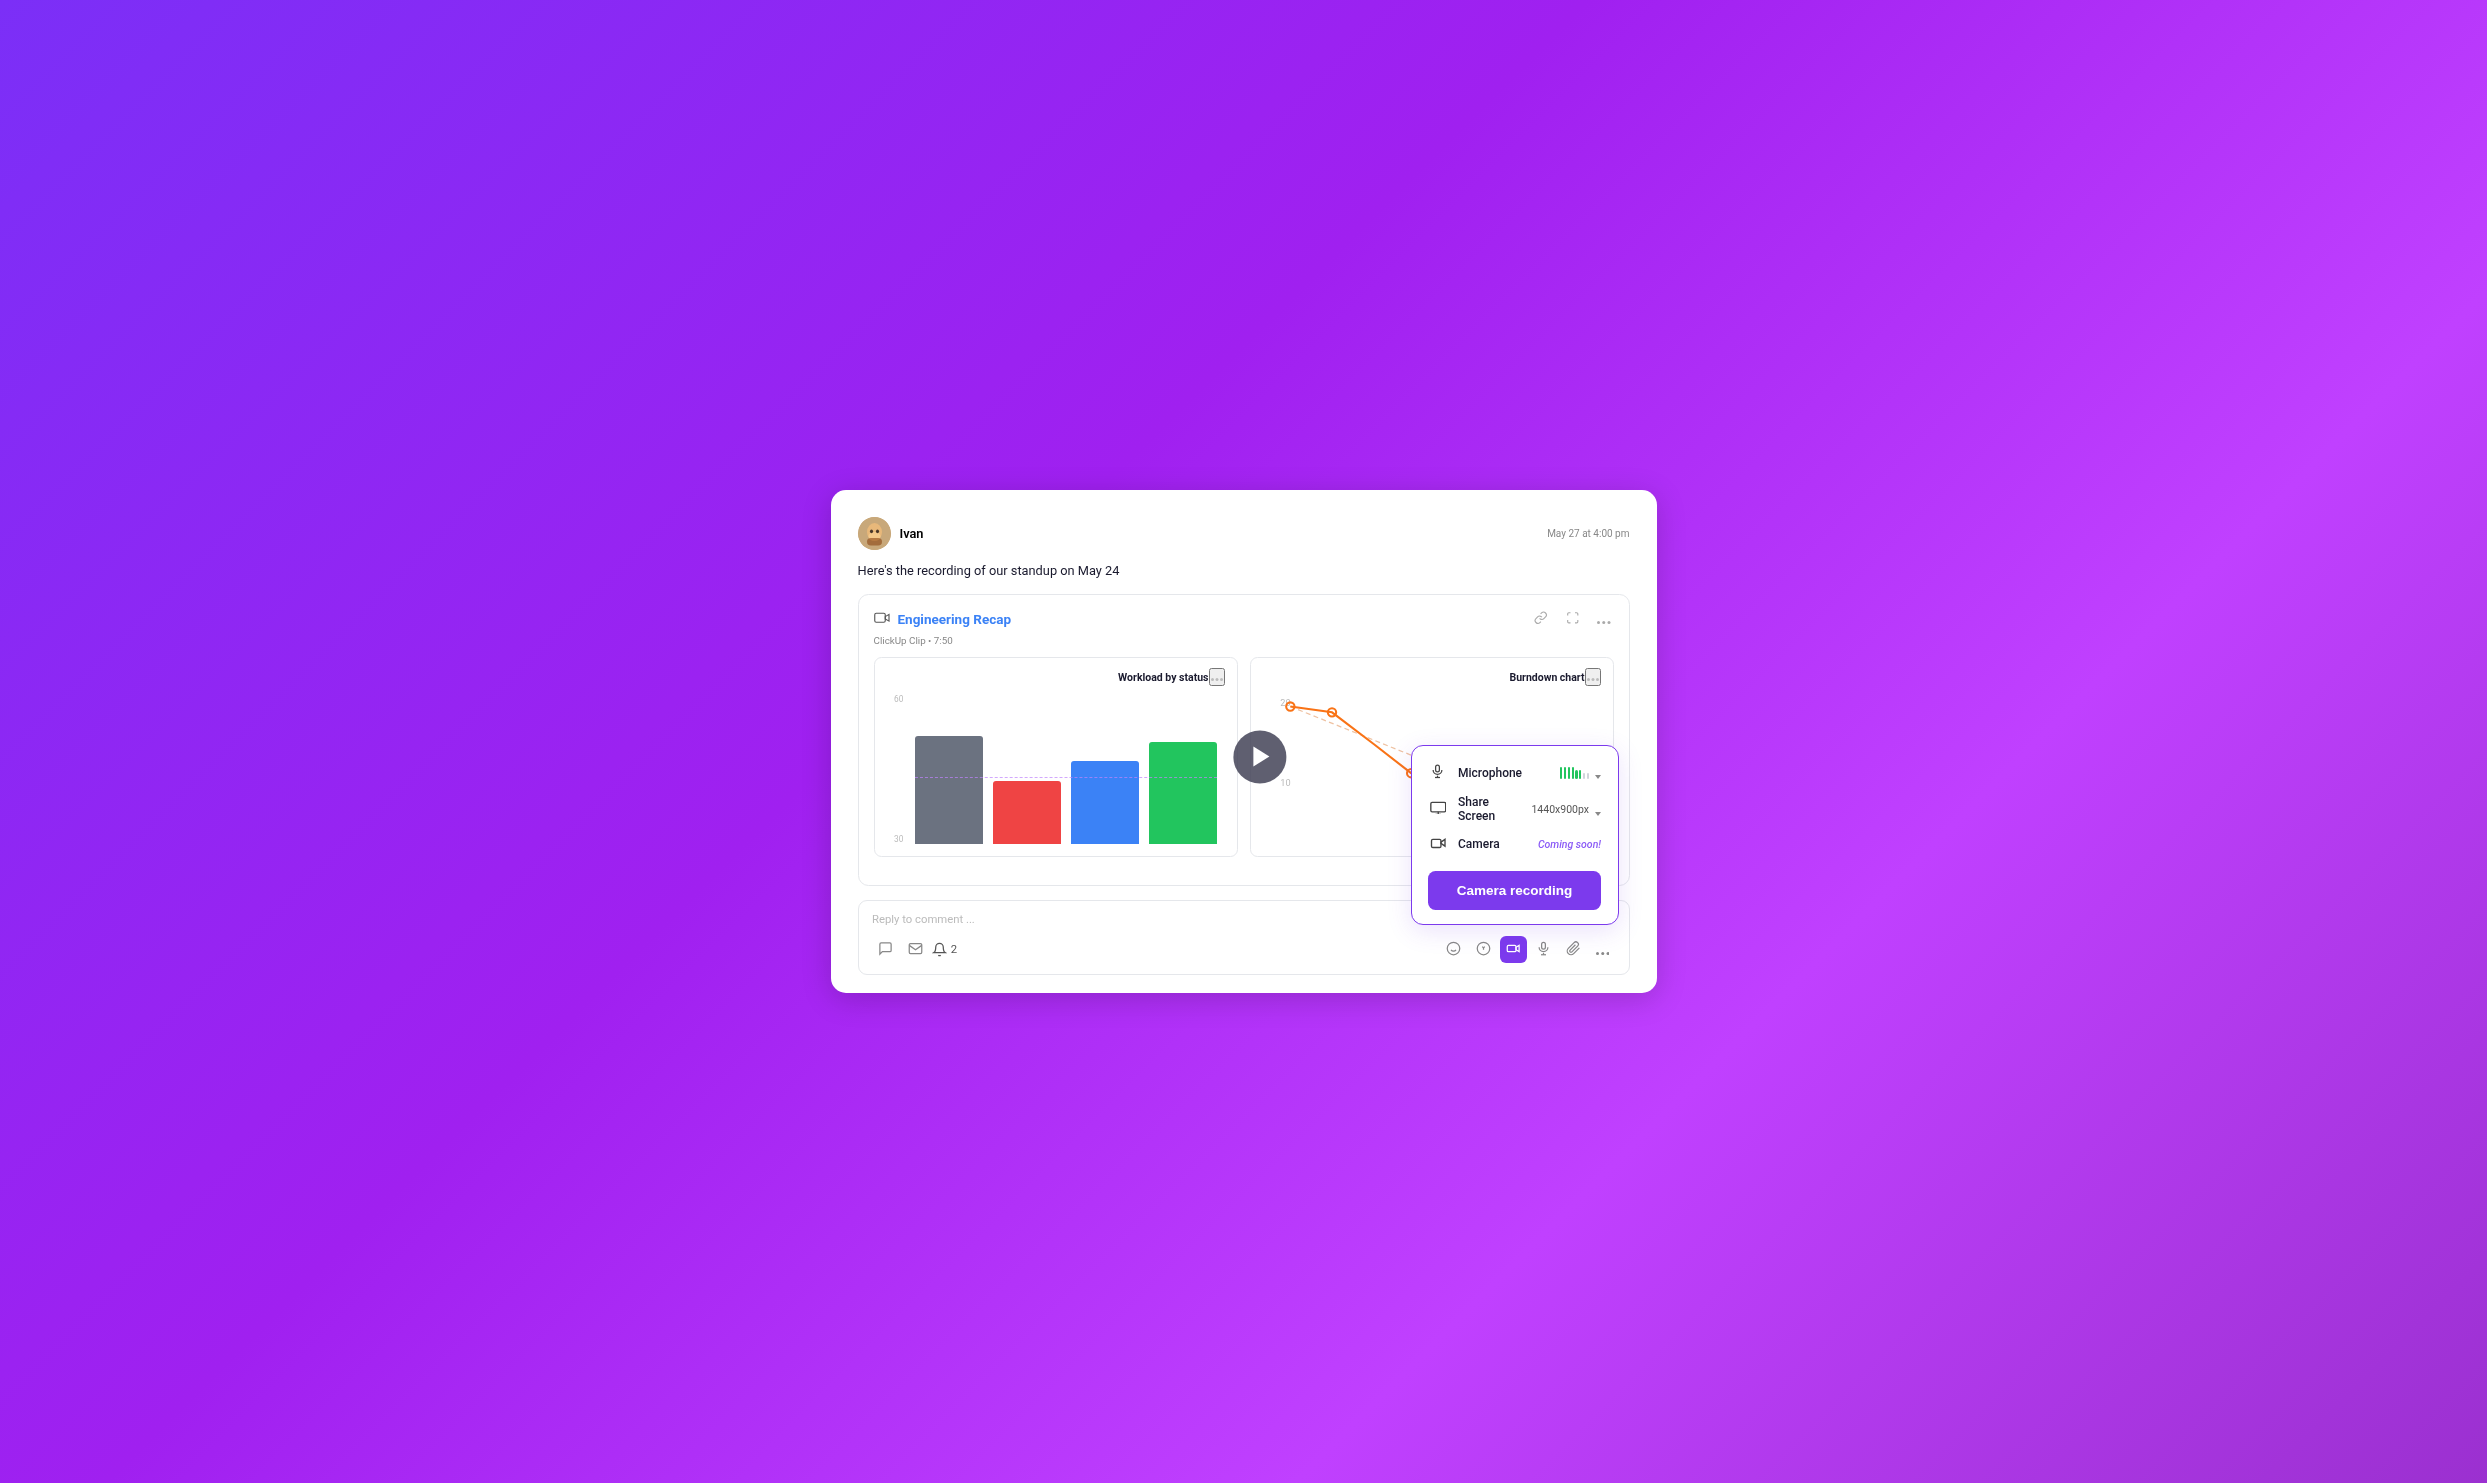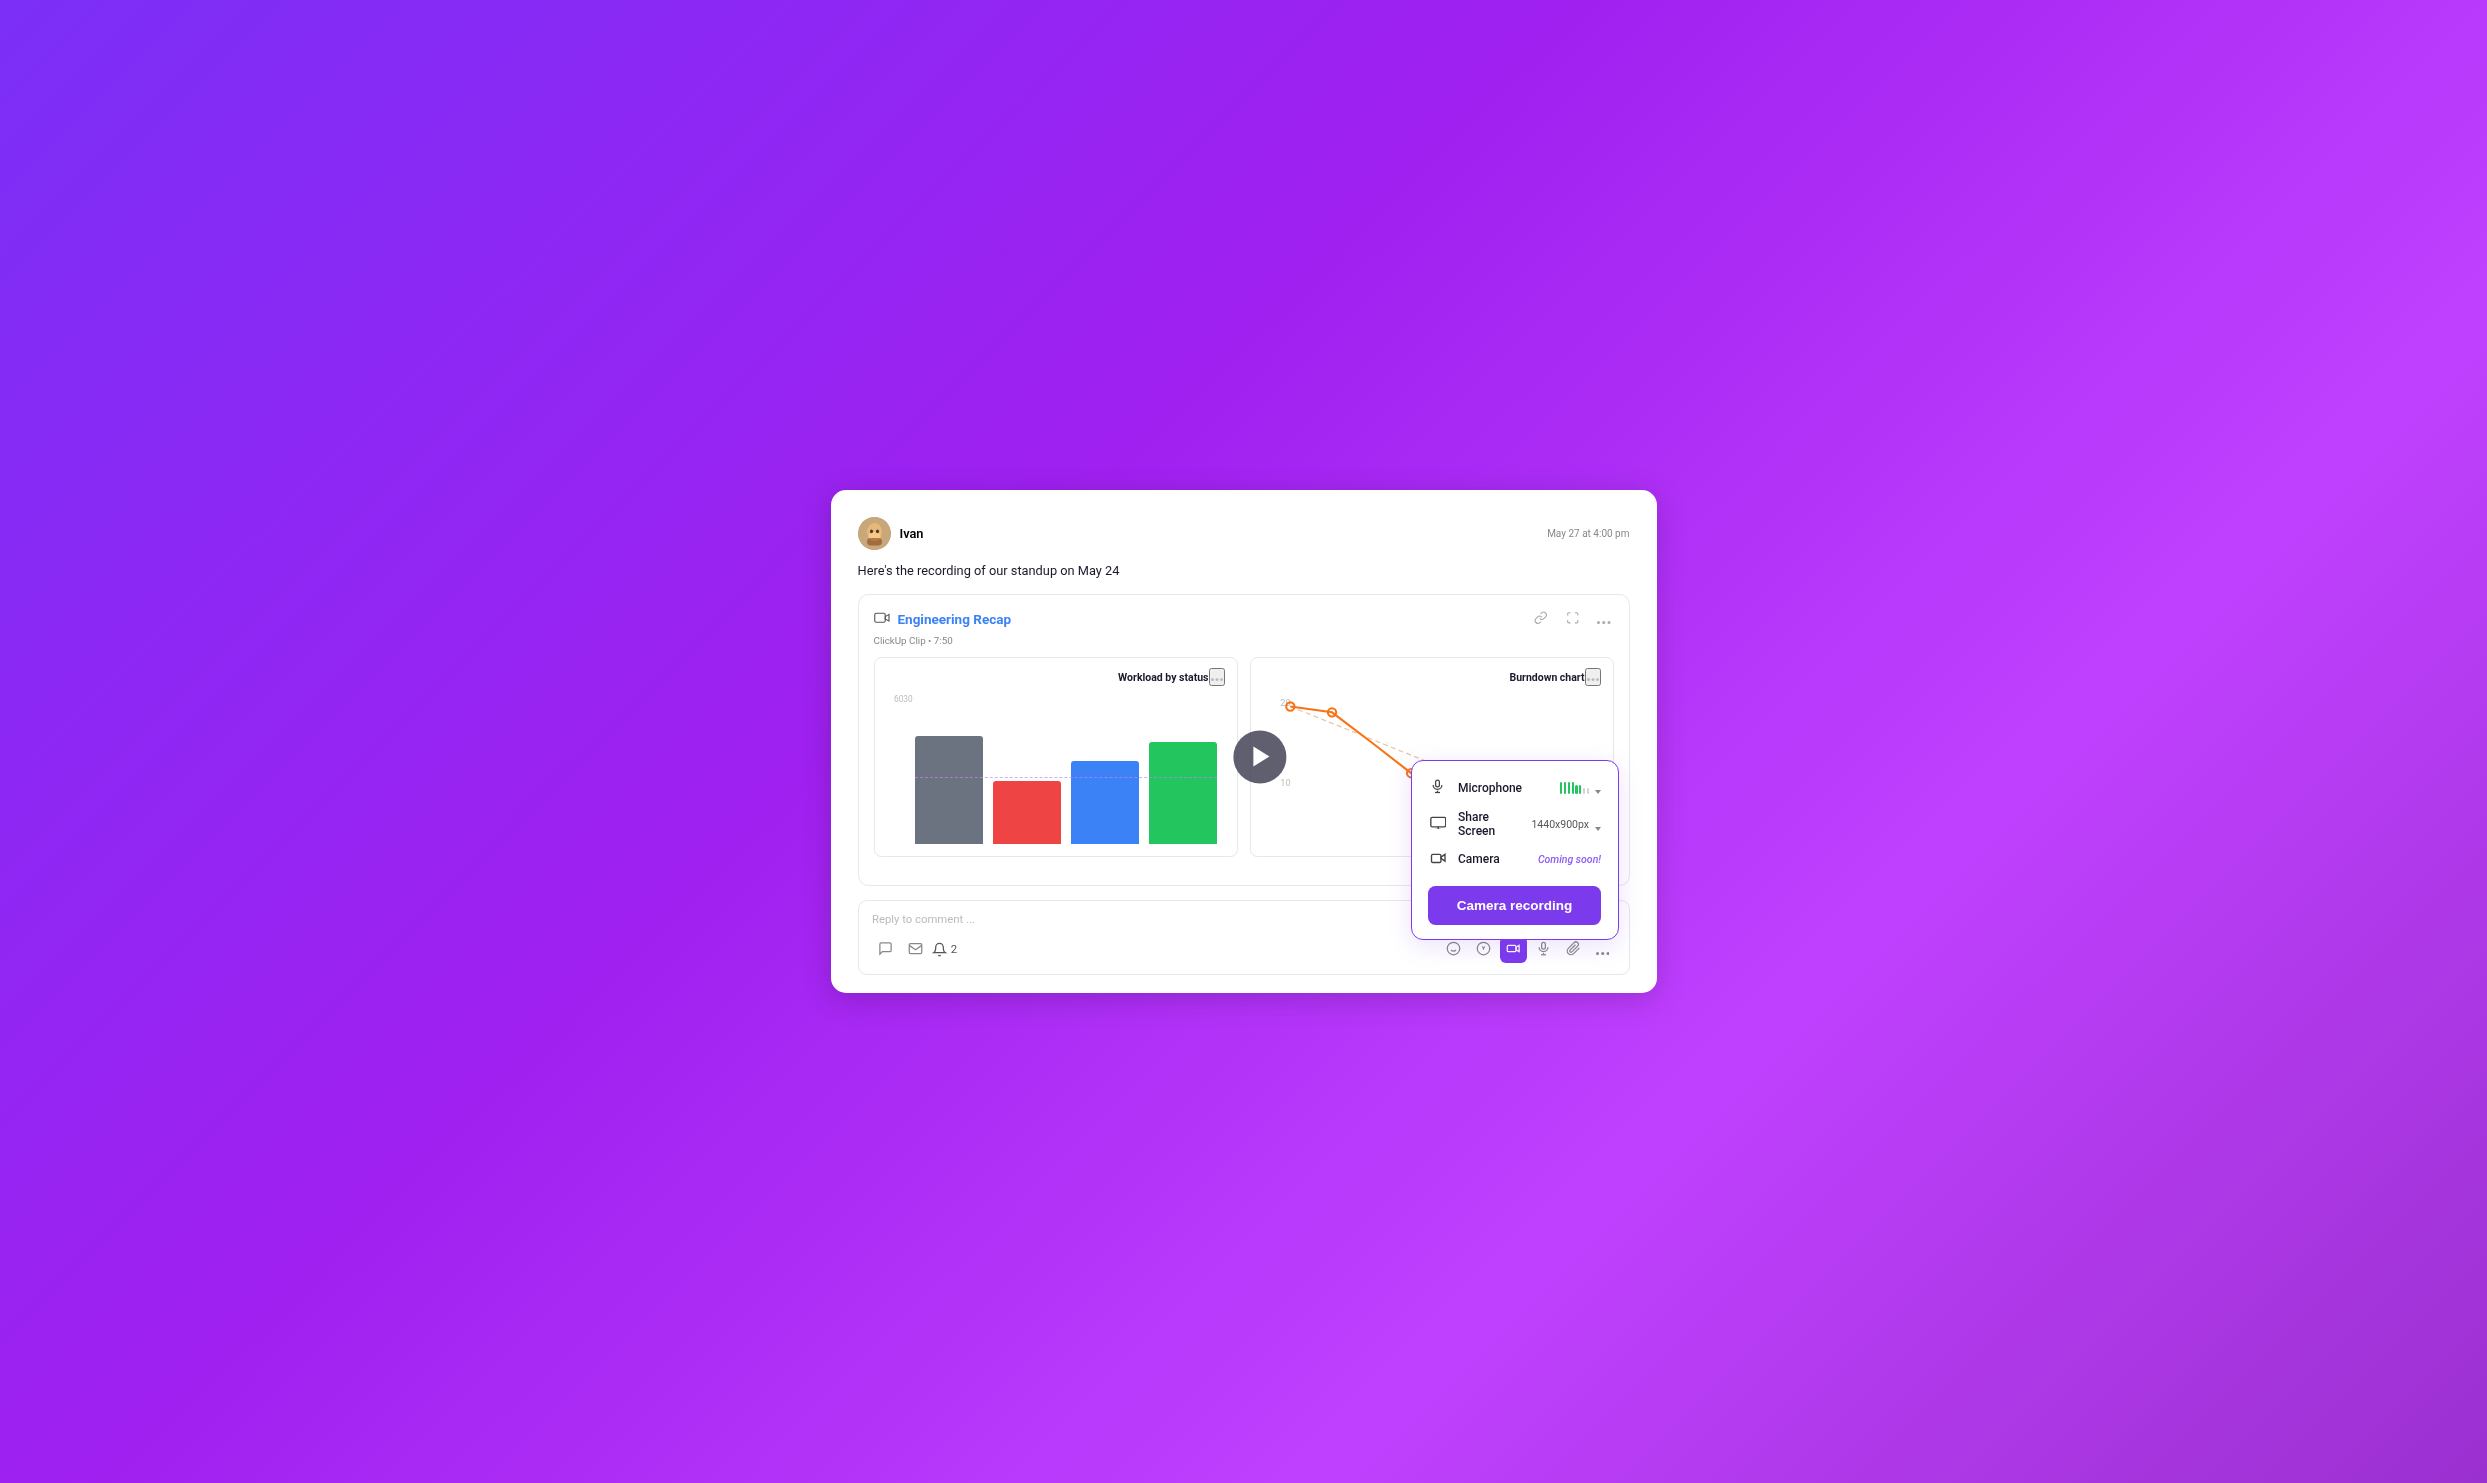"60" .bar-chart-labels { flex-direction: none -> column }
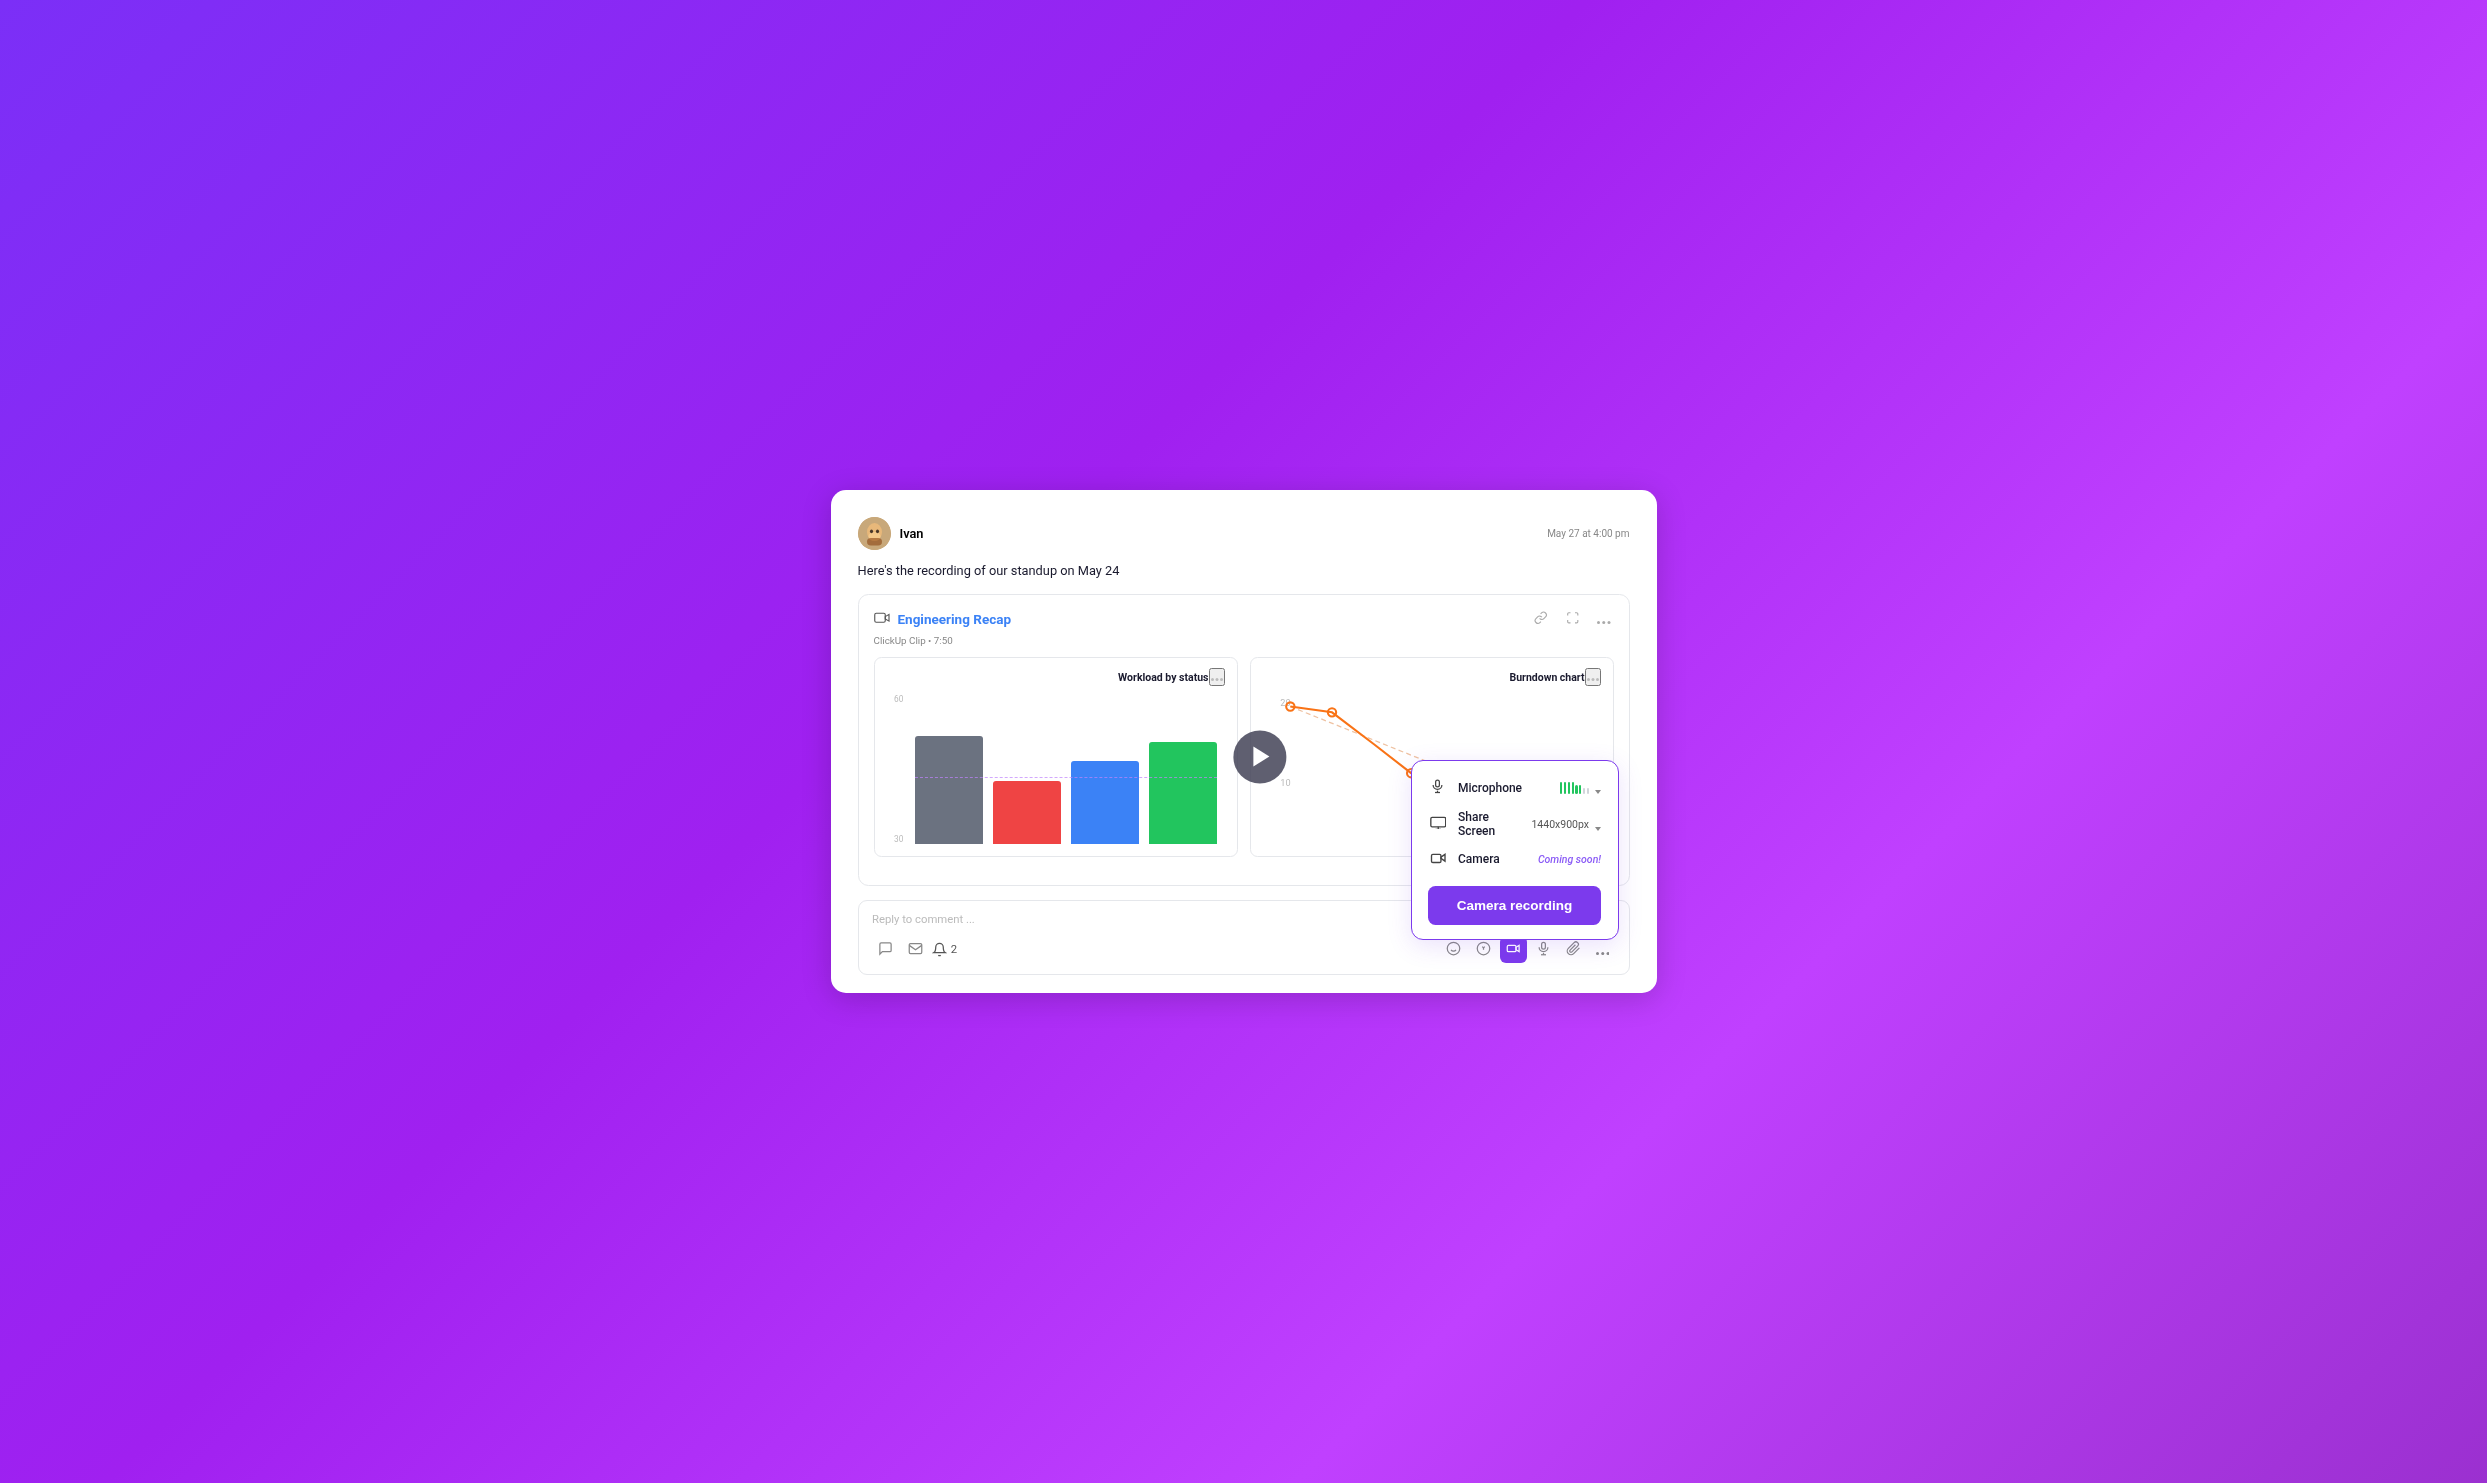"Microphone" .recording-popup { bottom: 53px -> 68px }
